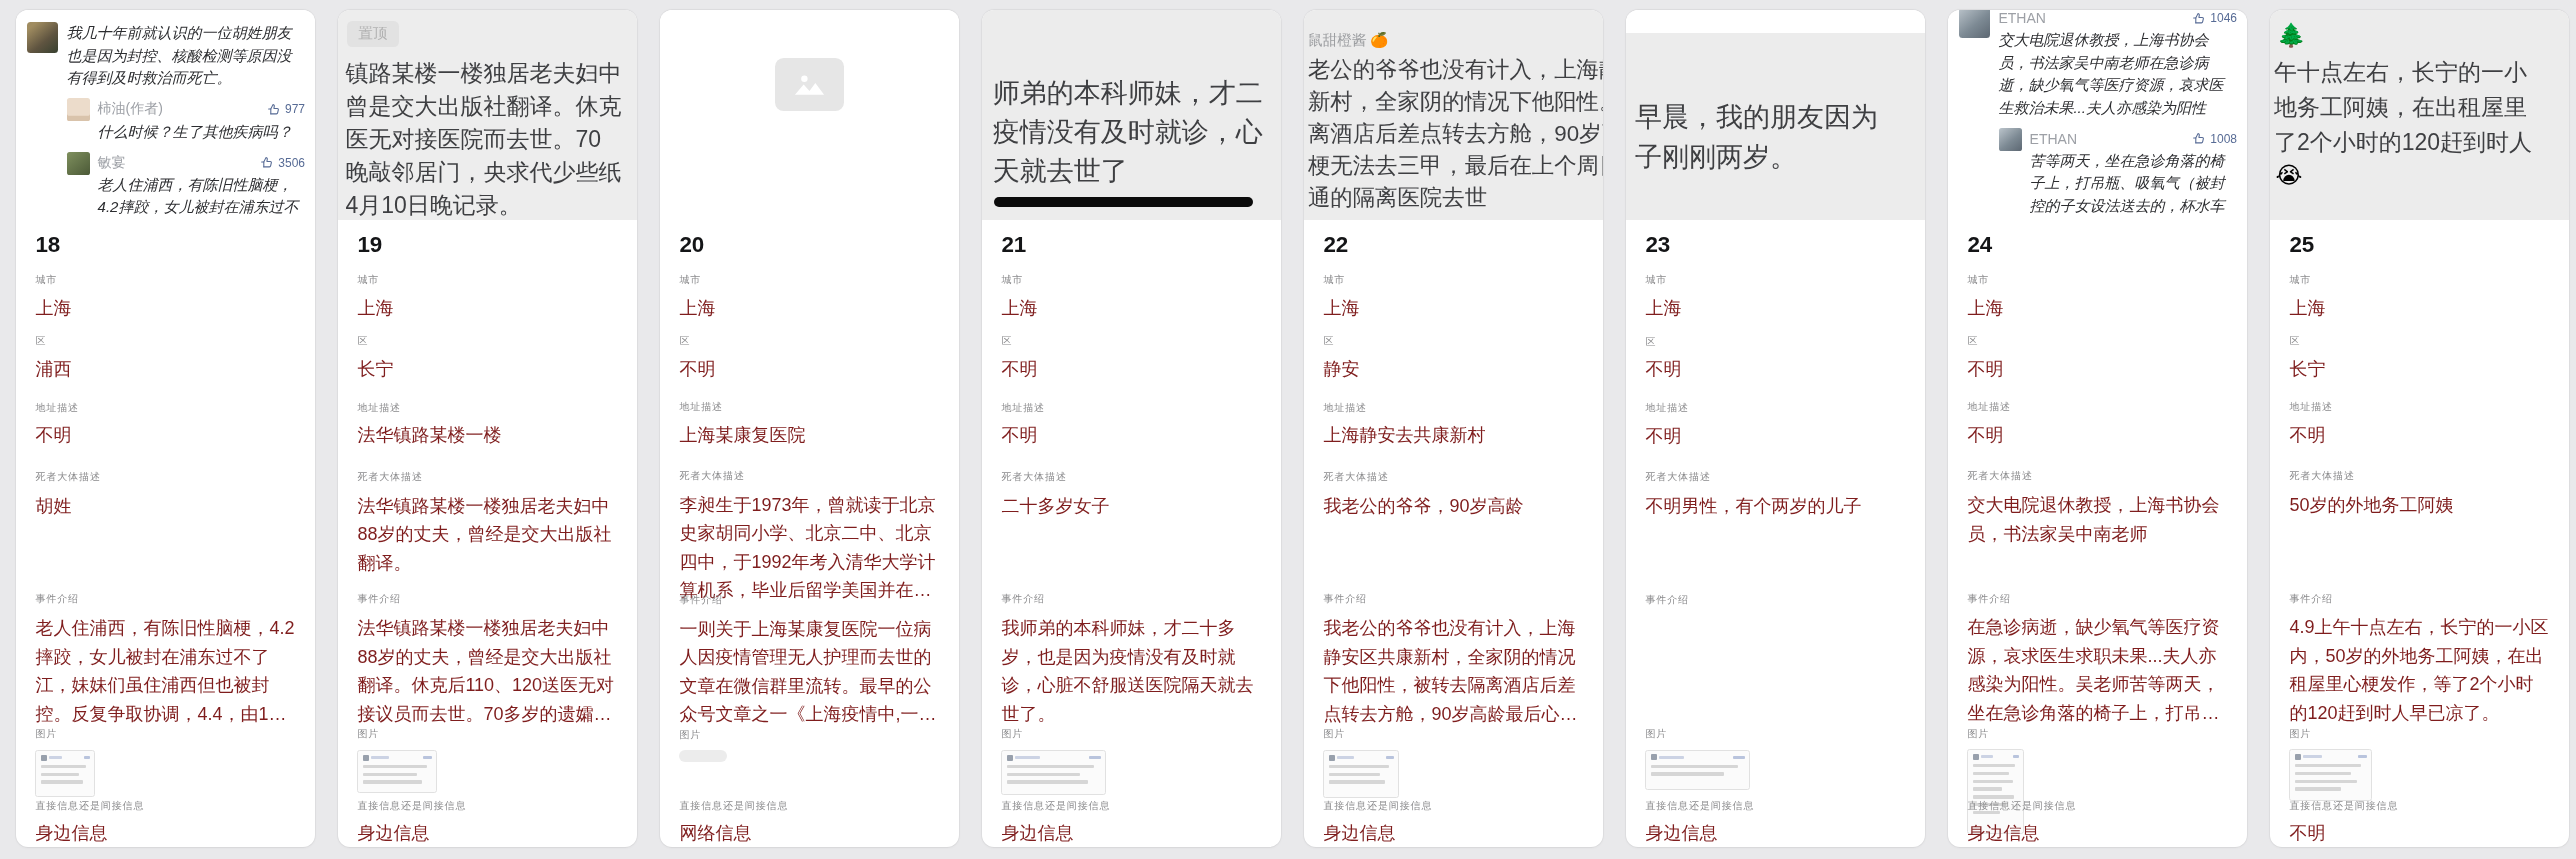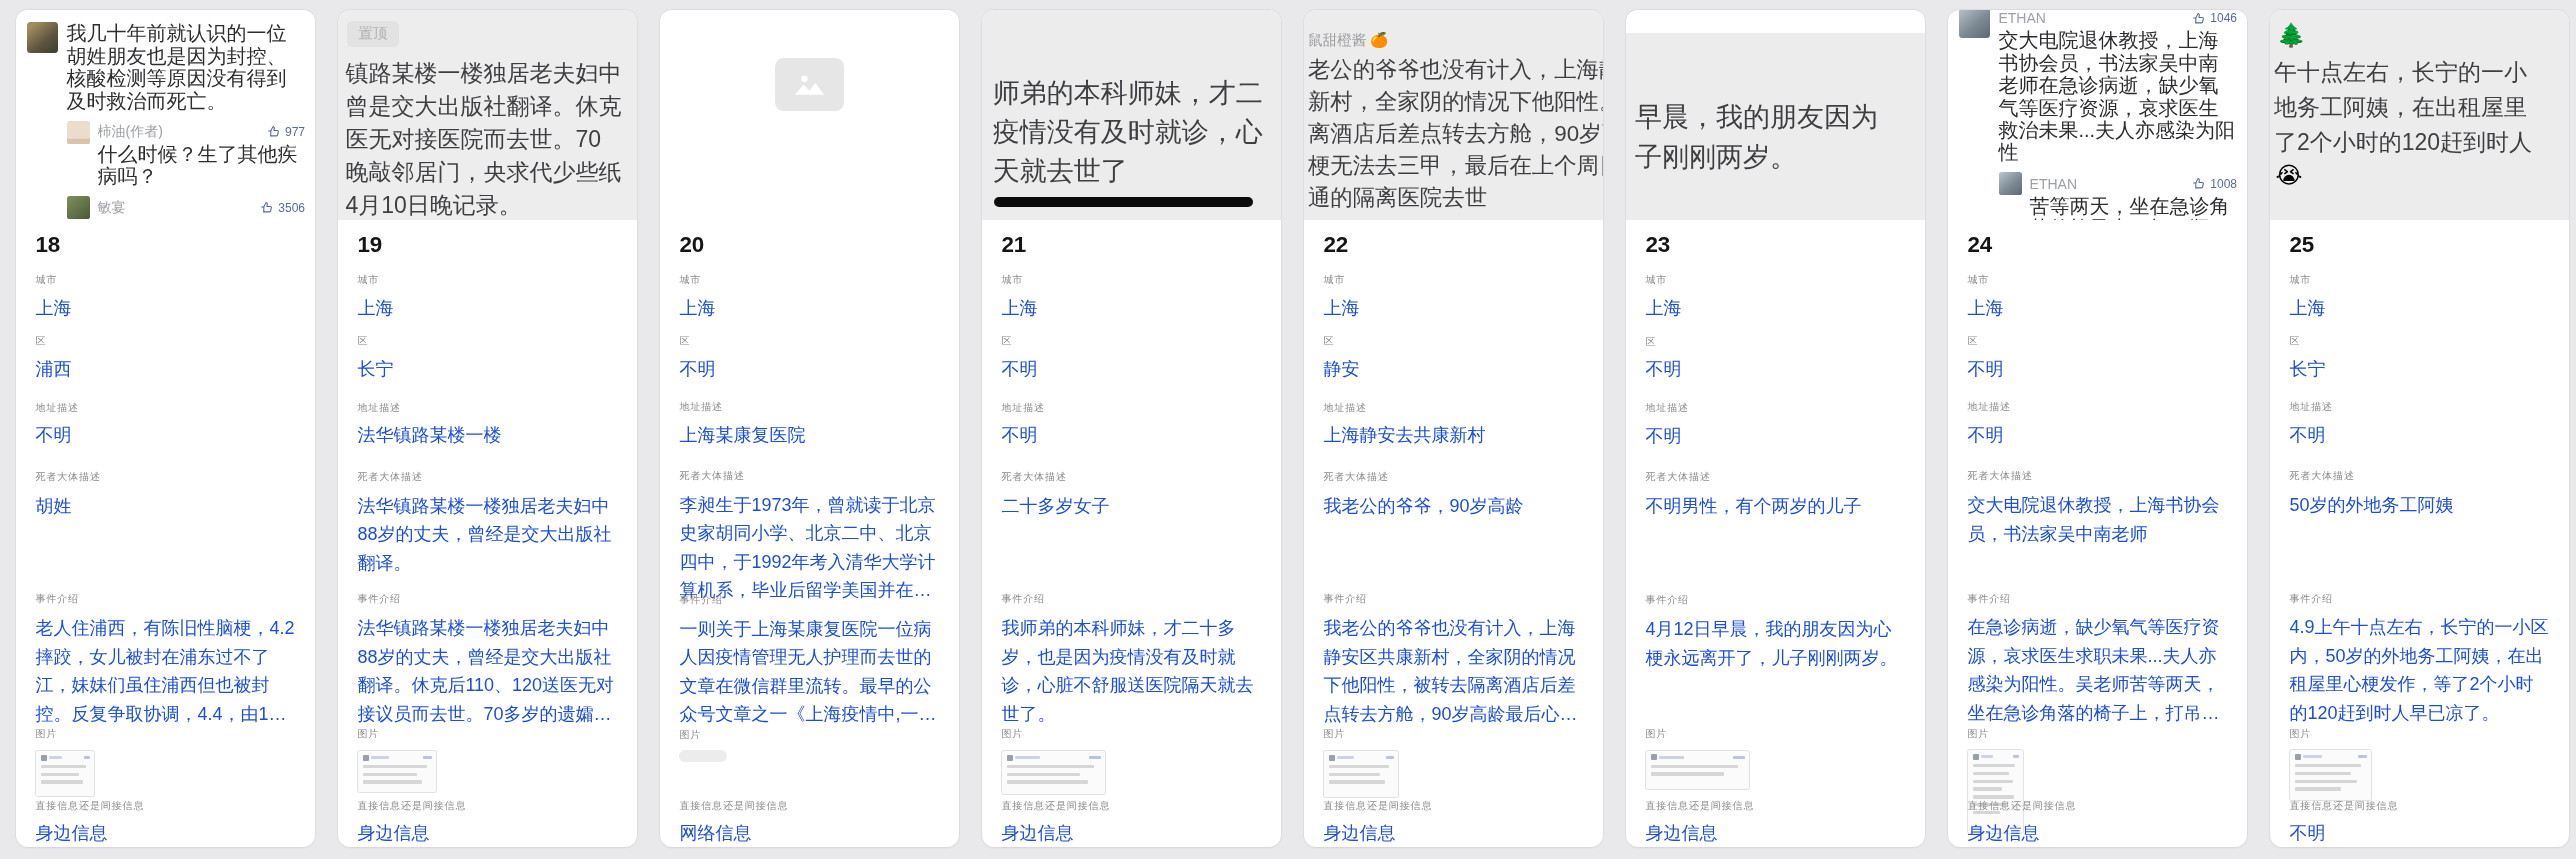"我几十年前就认识的一位胡姓朋友也是因为封控、核酸检测等原因没有得到及时救治而死亡" .t-text { font-size: 20px -> 15px; font-style: none -> italic }
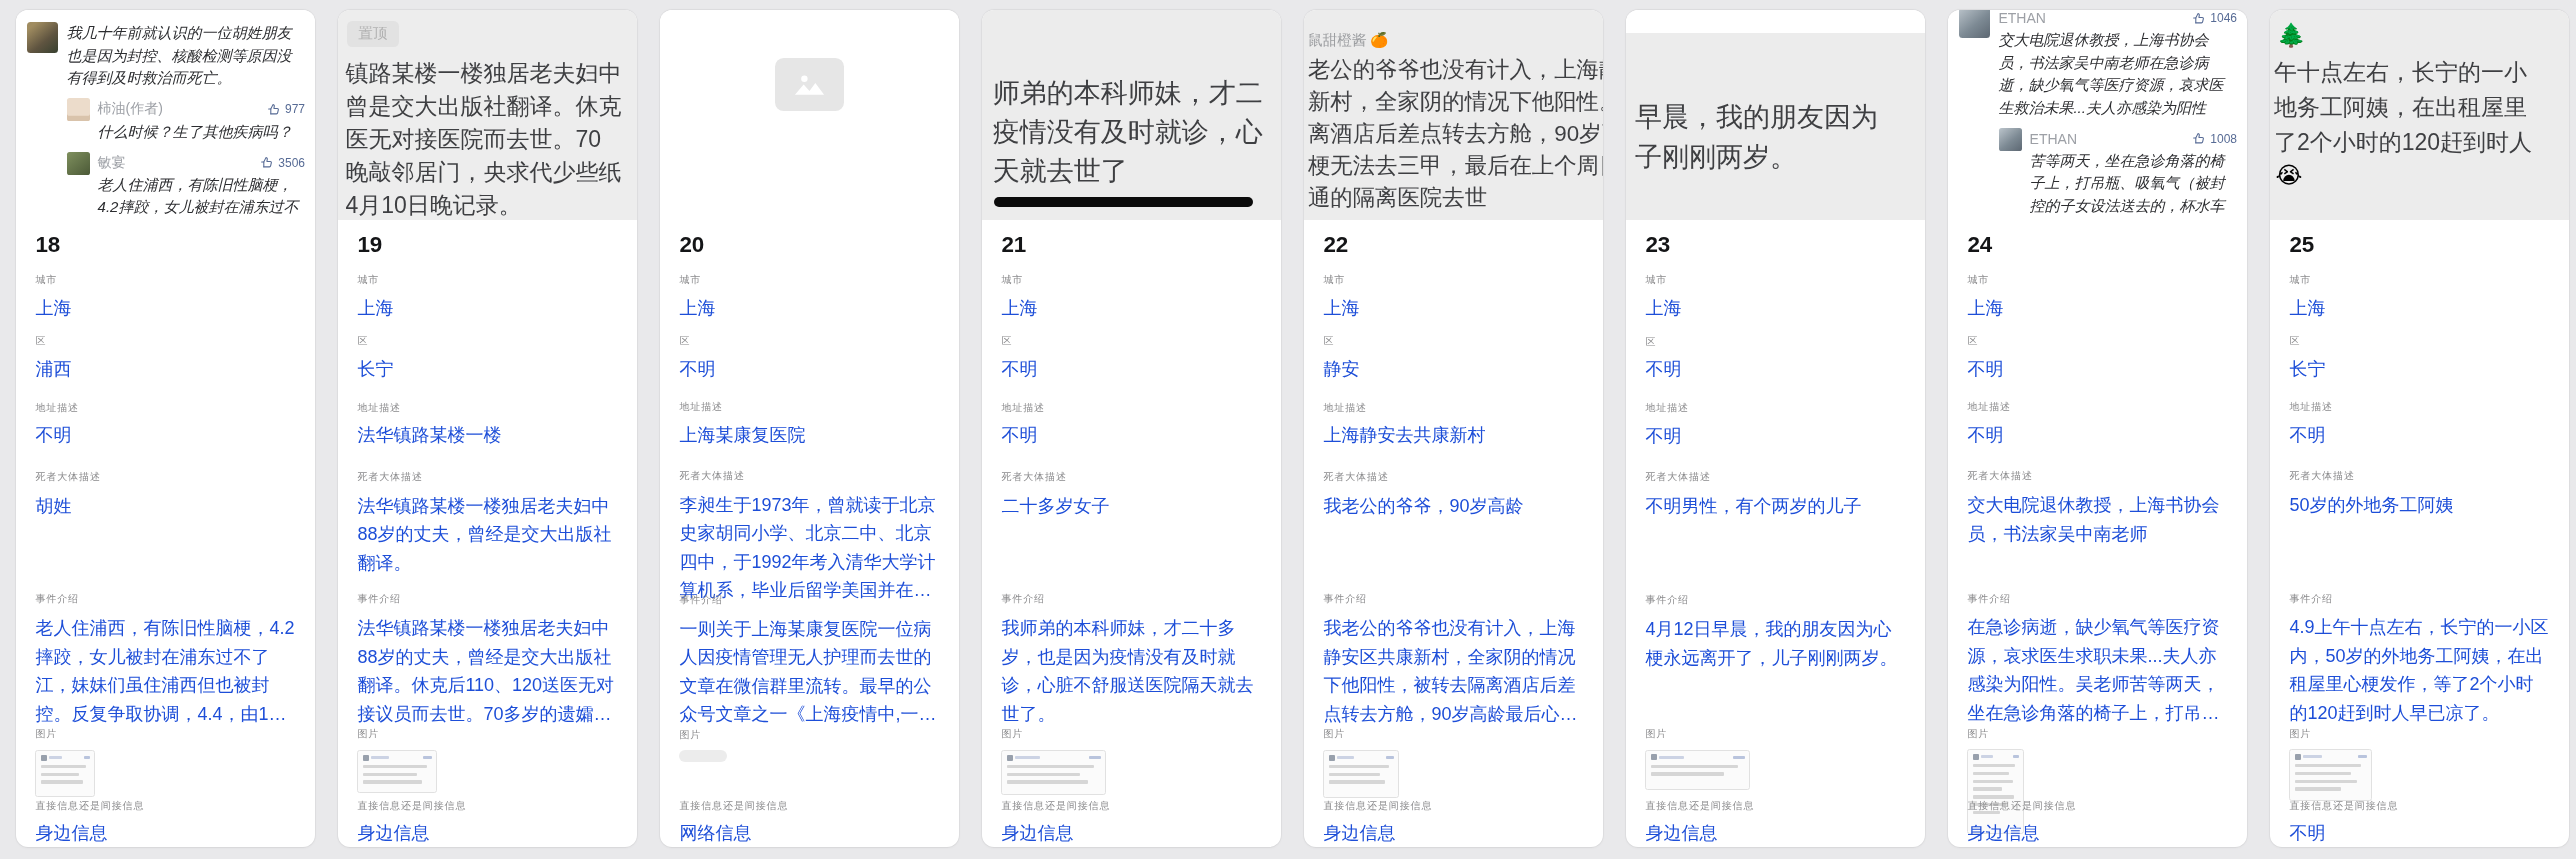"上海" .val { color: #1d4ed8 -> #7f1d1d }
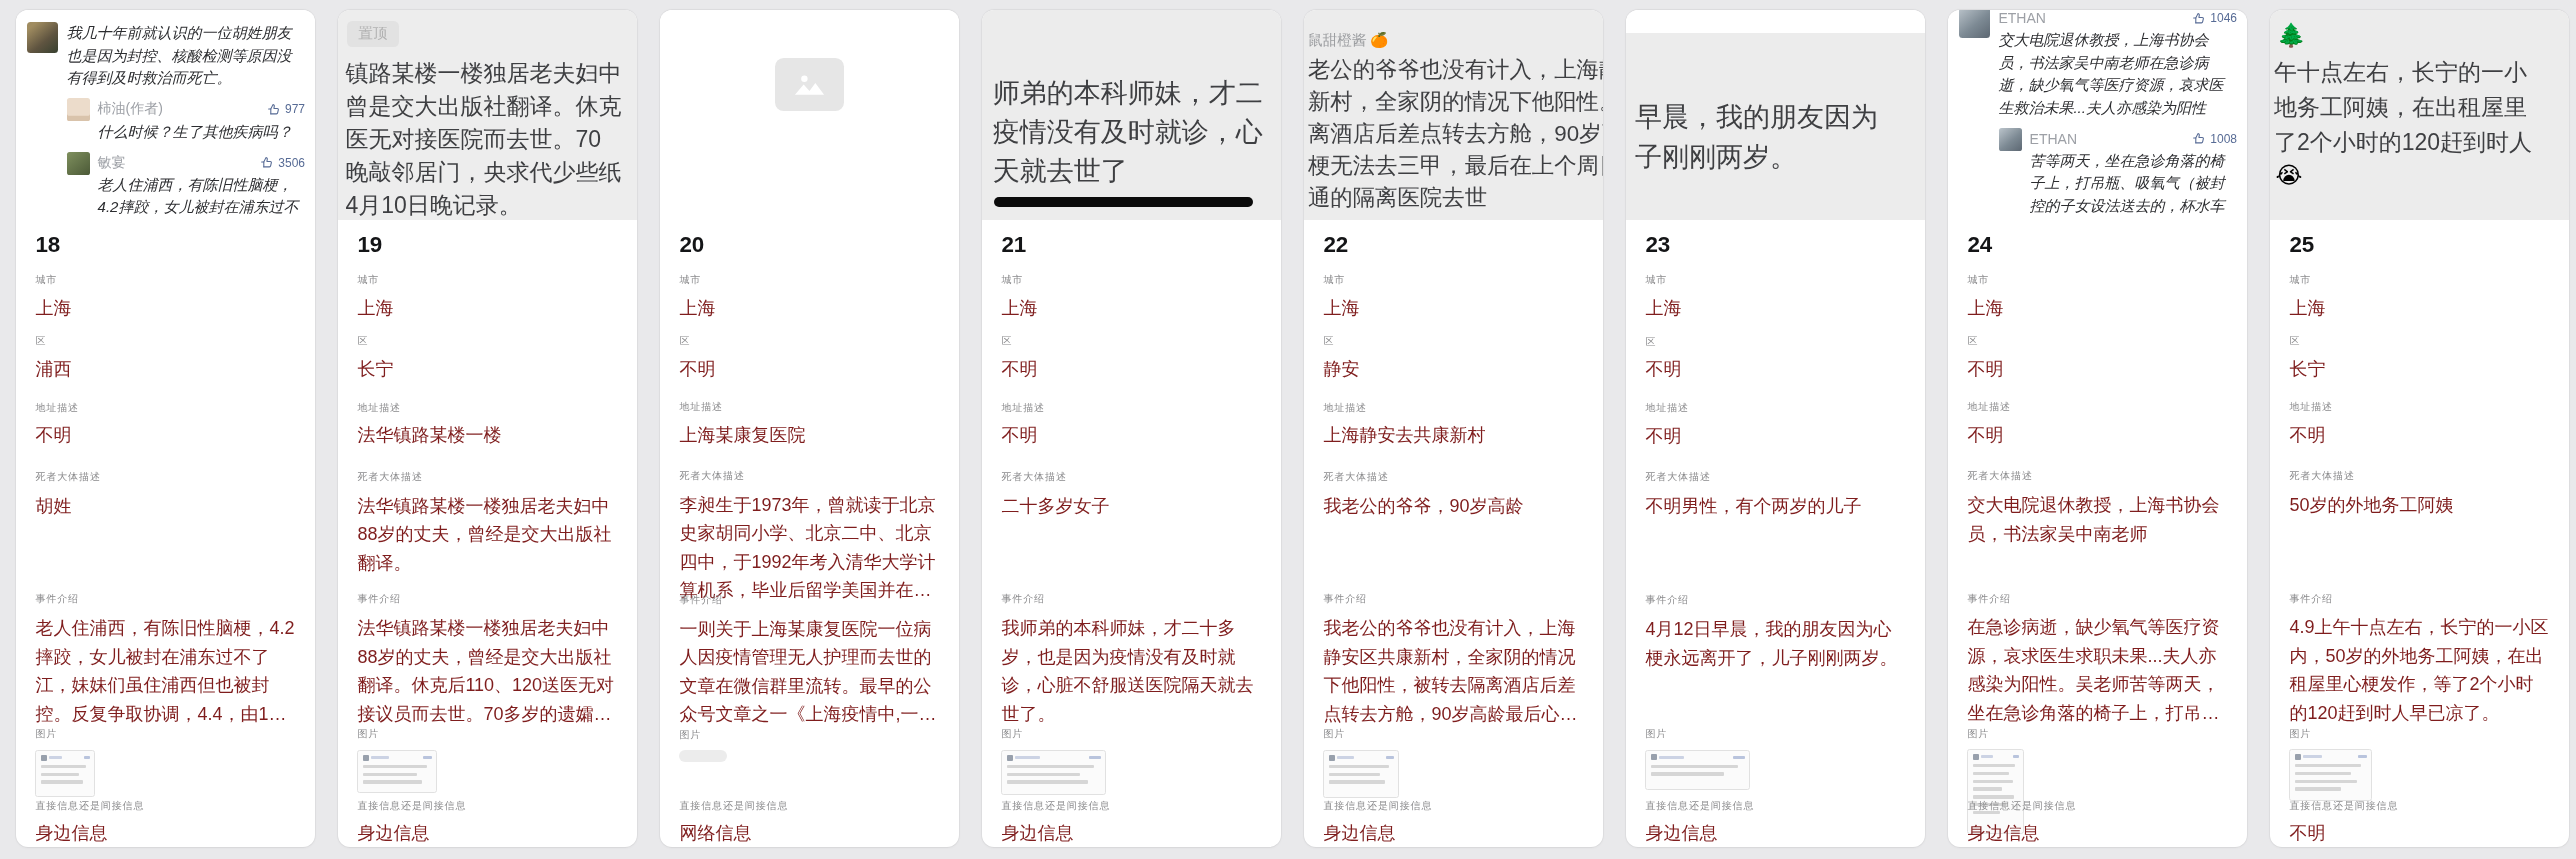"4月12日早晨，我的朋友因为心梗永远离开了，儿子刚刚两岁。" div.val { html: <div>4月12日早晨，我的朋友因为心梗永远离开了，儿子刚刚两岁。</div> -> none }
